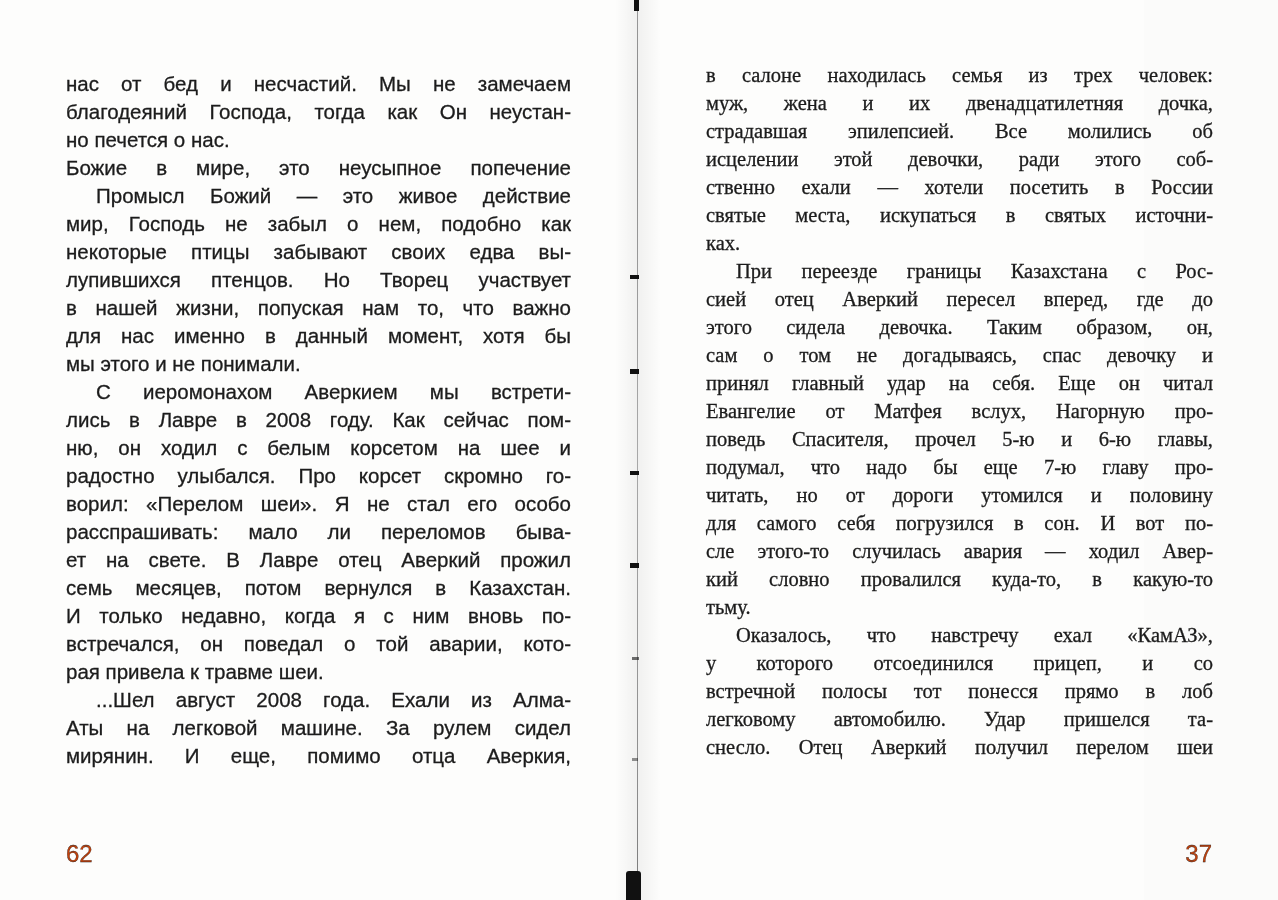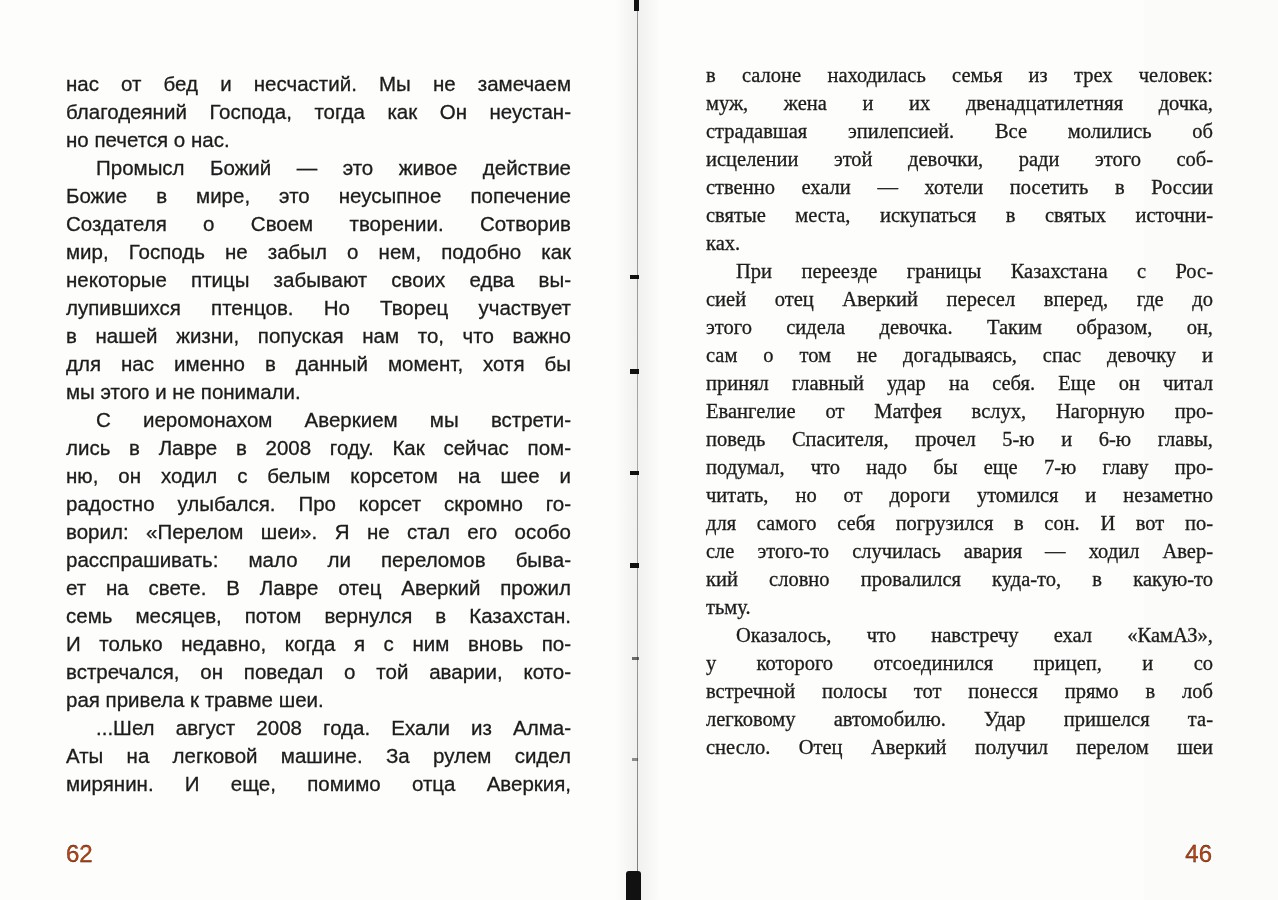"Промысл Божий — это живое" div.line { order: before "Божие в мире, это неусыпное" -> after "Божие в мире, это неусыпное" }
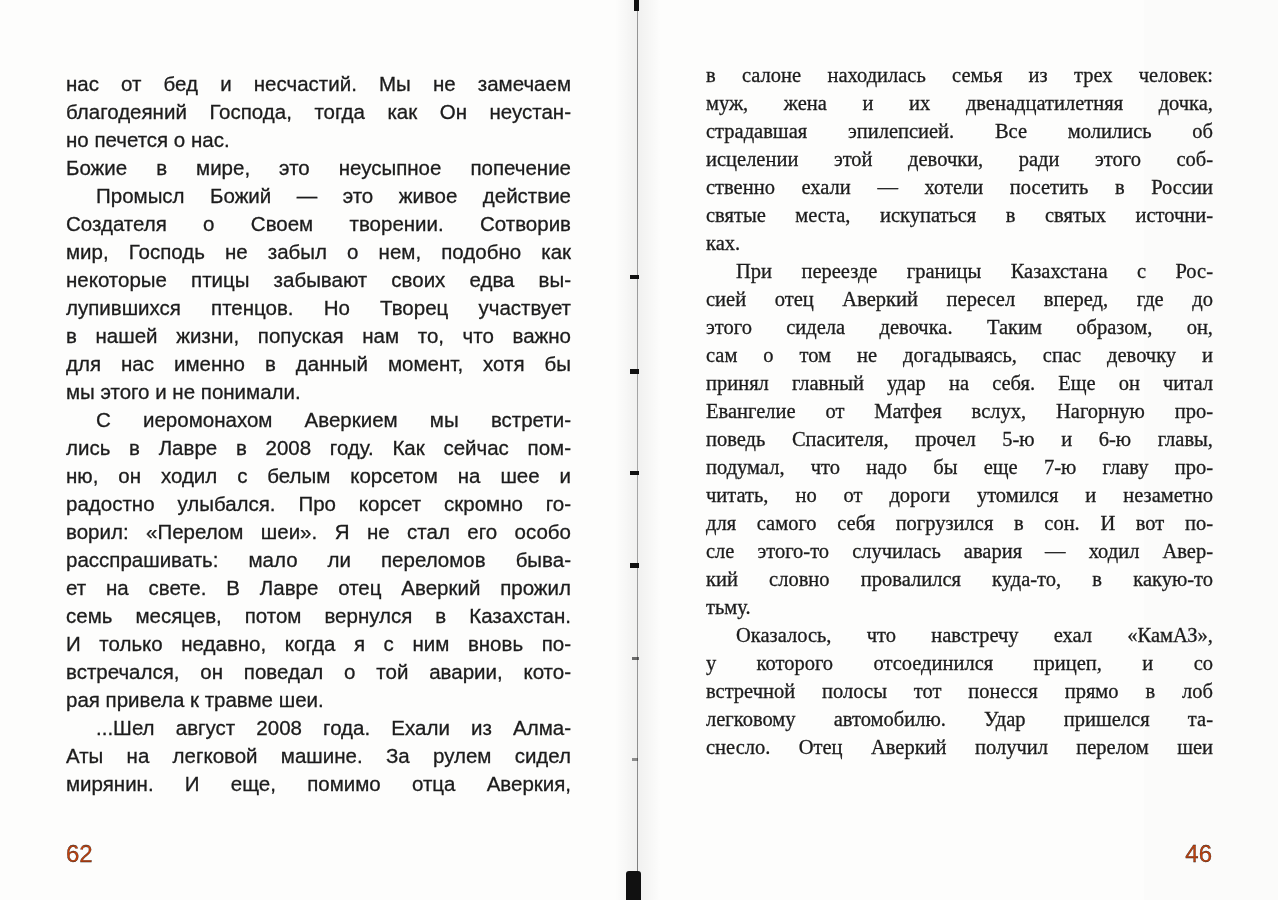"Создателя о Своем творении. Сотворив" div.line { html: <div>Создателя о Своем творении. Сотворив</div> -> none }
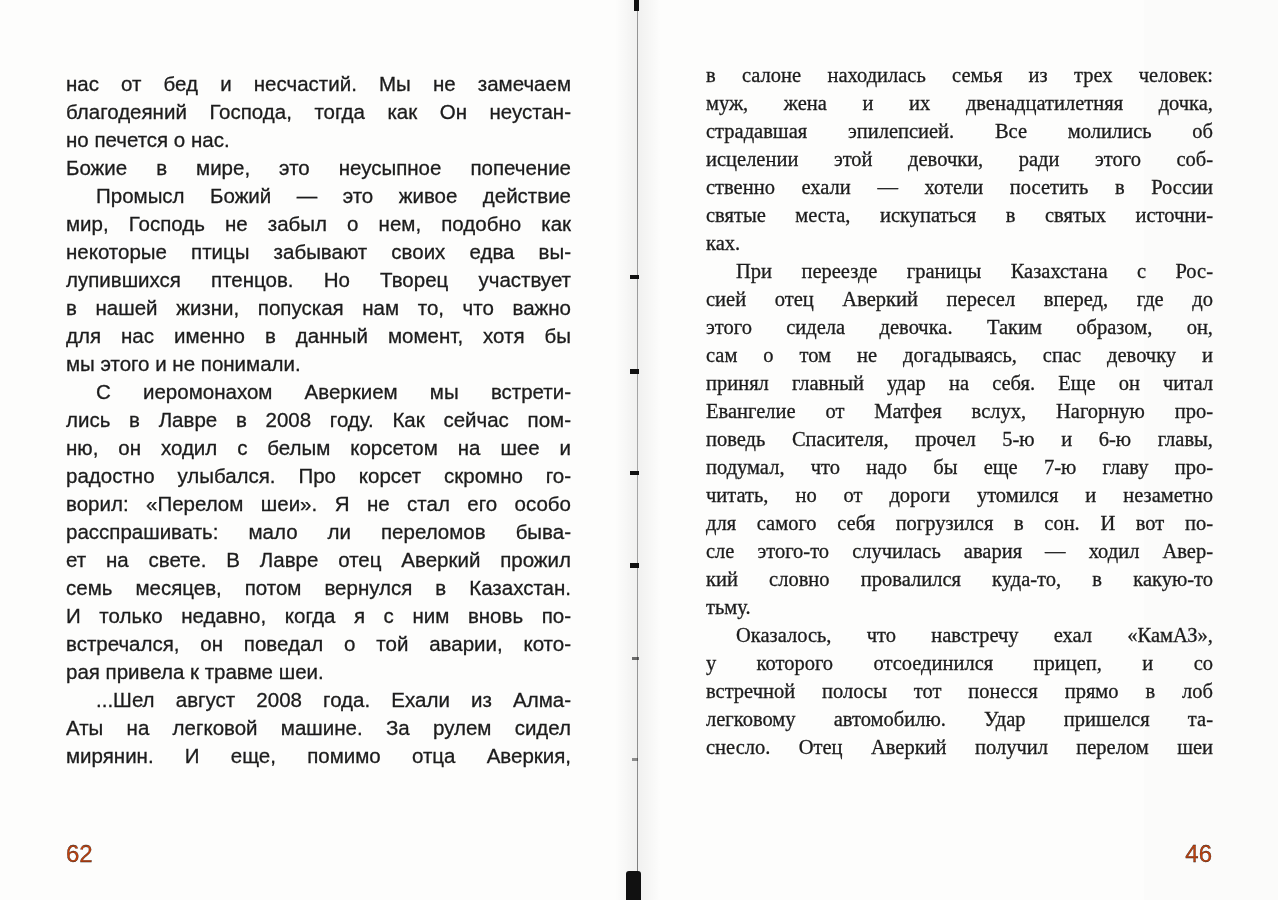"читать, но от дороги утомился" div.line { text: незаметно -> половину }
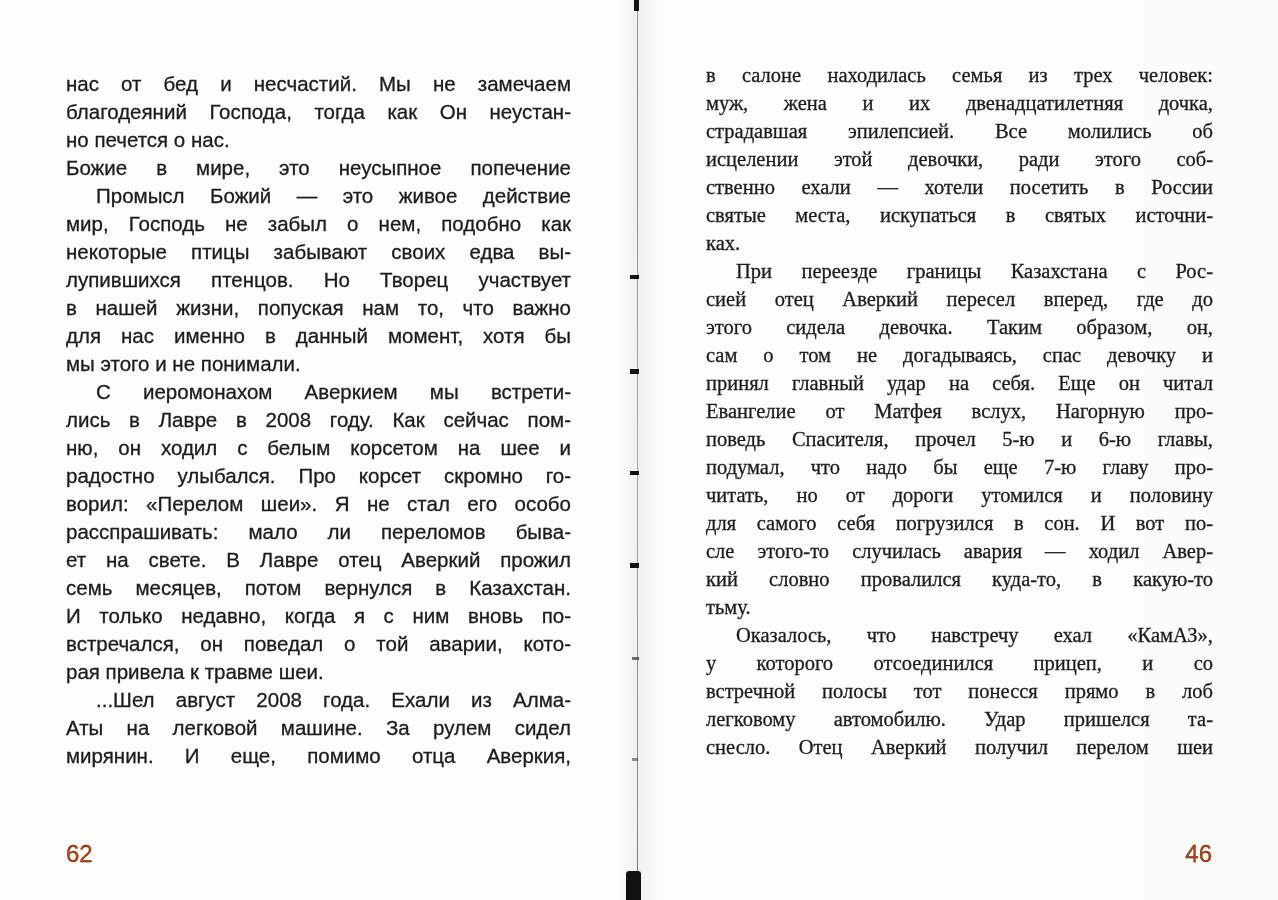"46" div.page-number { text: 46 -> 37 }
